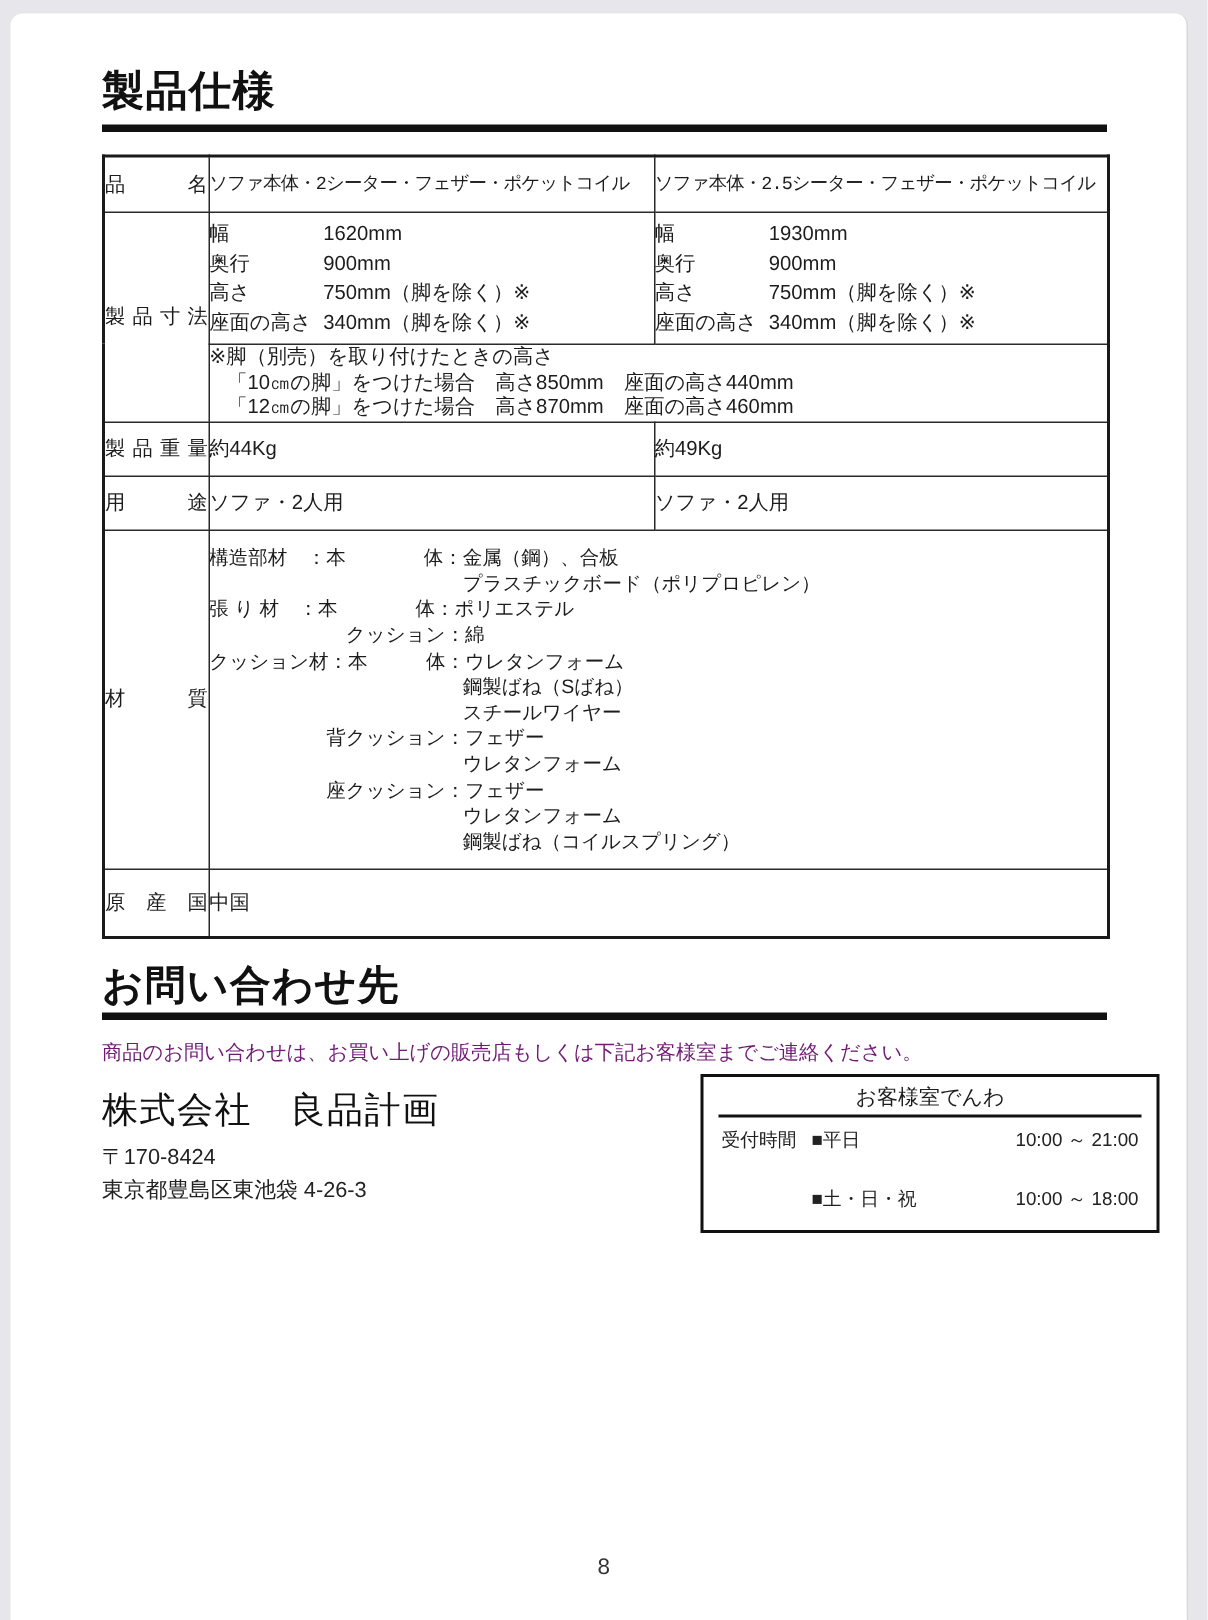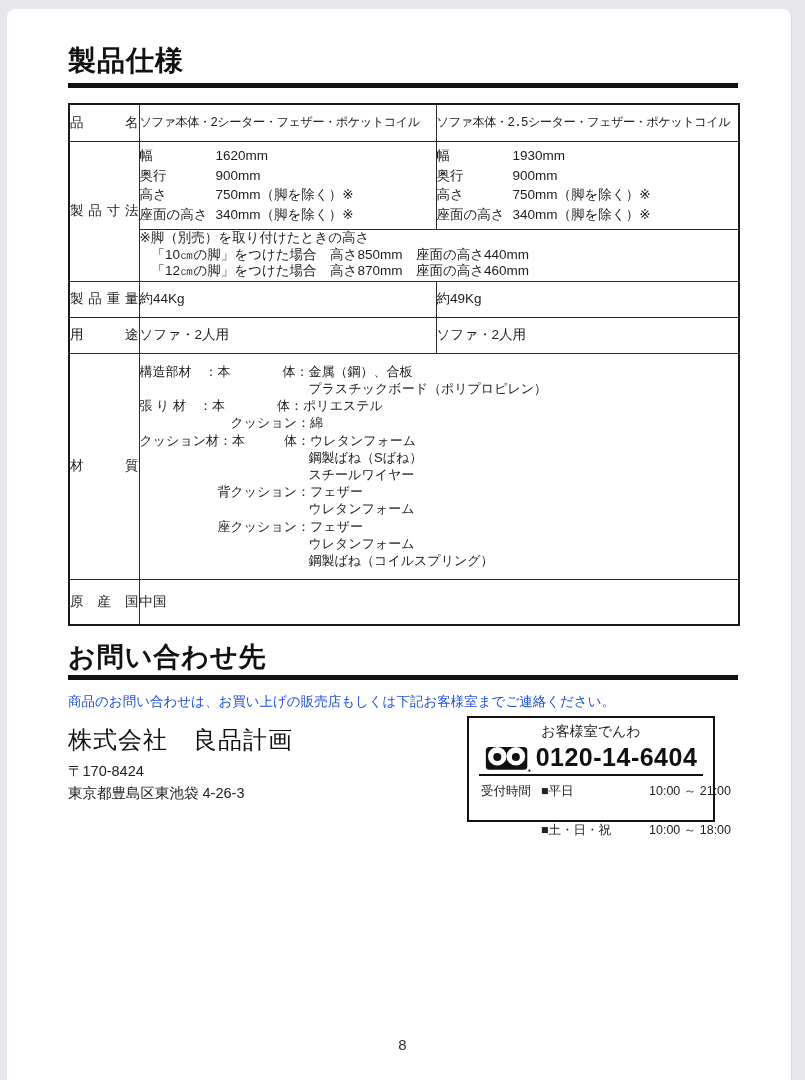"商品のお問い合わせは、お買い上げの販売店もしくは下記お客様室までご連絡ください。" .body-text { color: #1d4ed8 -> #701a75 }
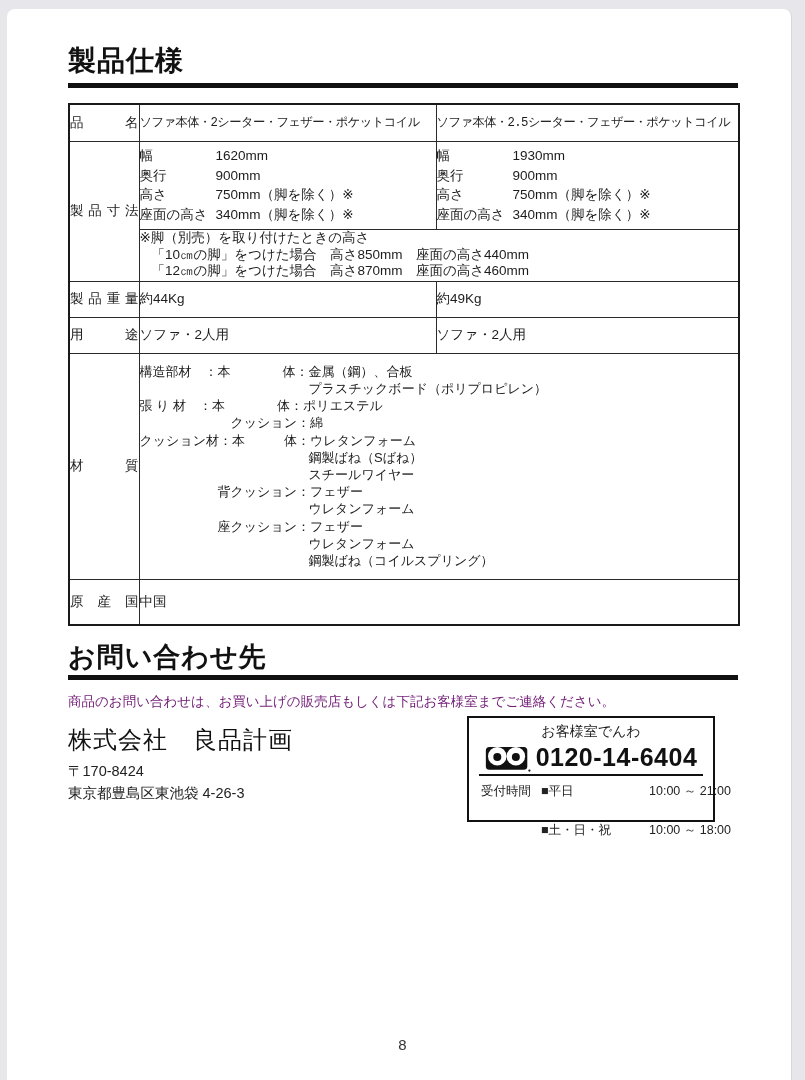"お客様室でんわ" .phonebox { width: 248px -> 306px }
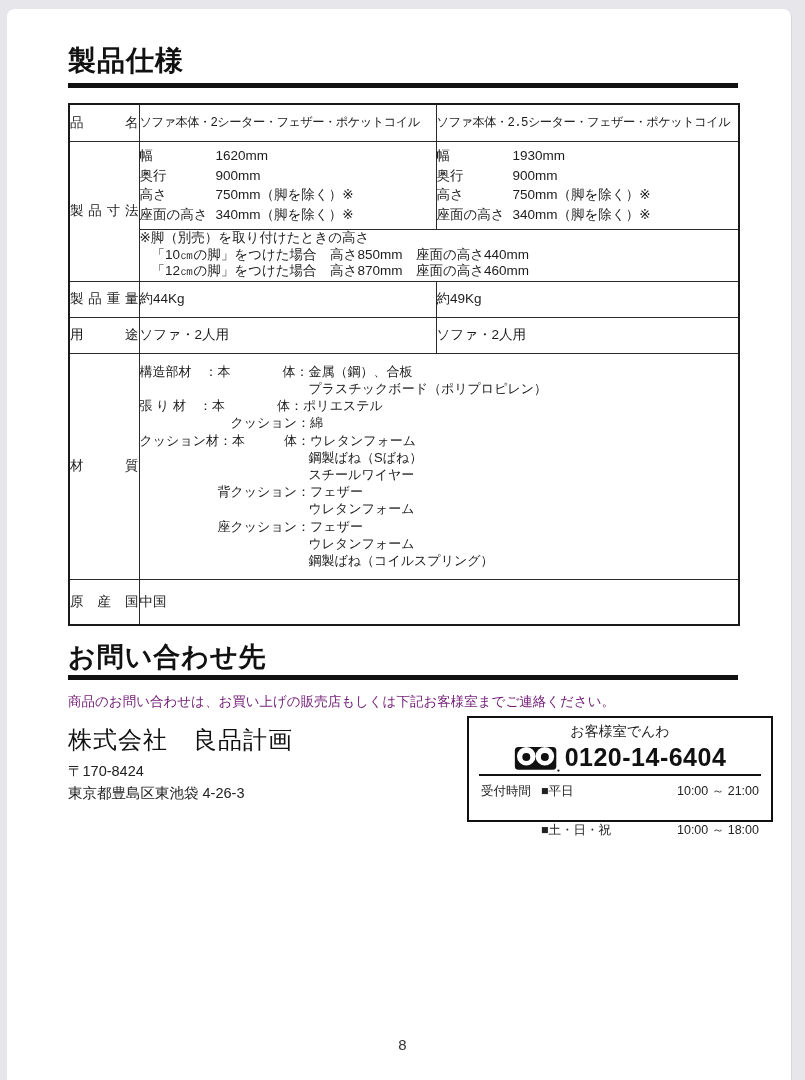"0120-14-6404" div.pb-phone-row { html: <div> <svg> <rect></rect> <circle></circle> <circle></circle> <circle></circle> <circle></circle> <circle></circle> </svg> <span>0120-14-6404</span> </div> -> none }
